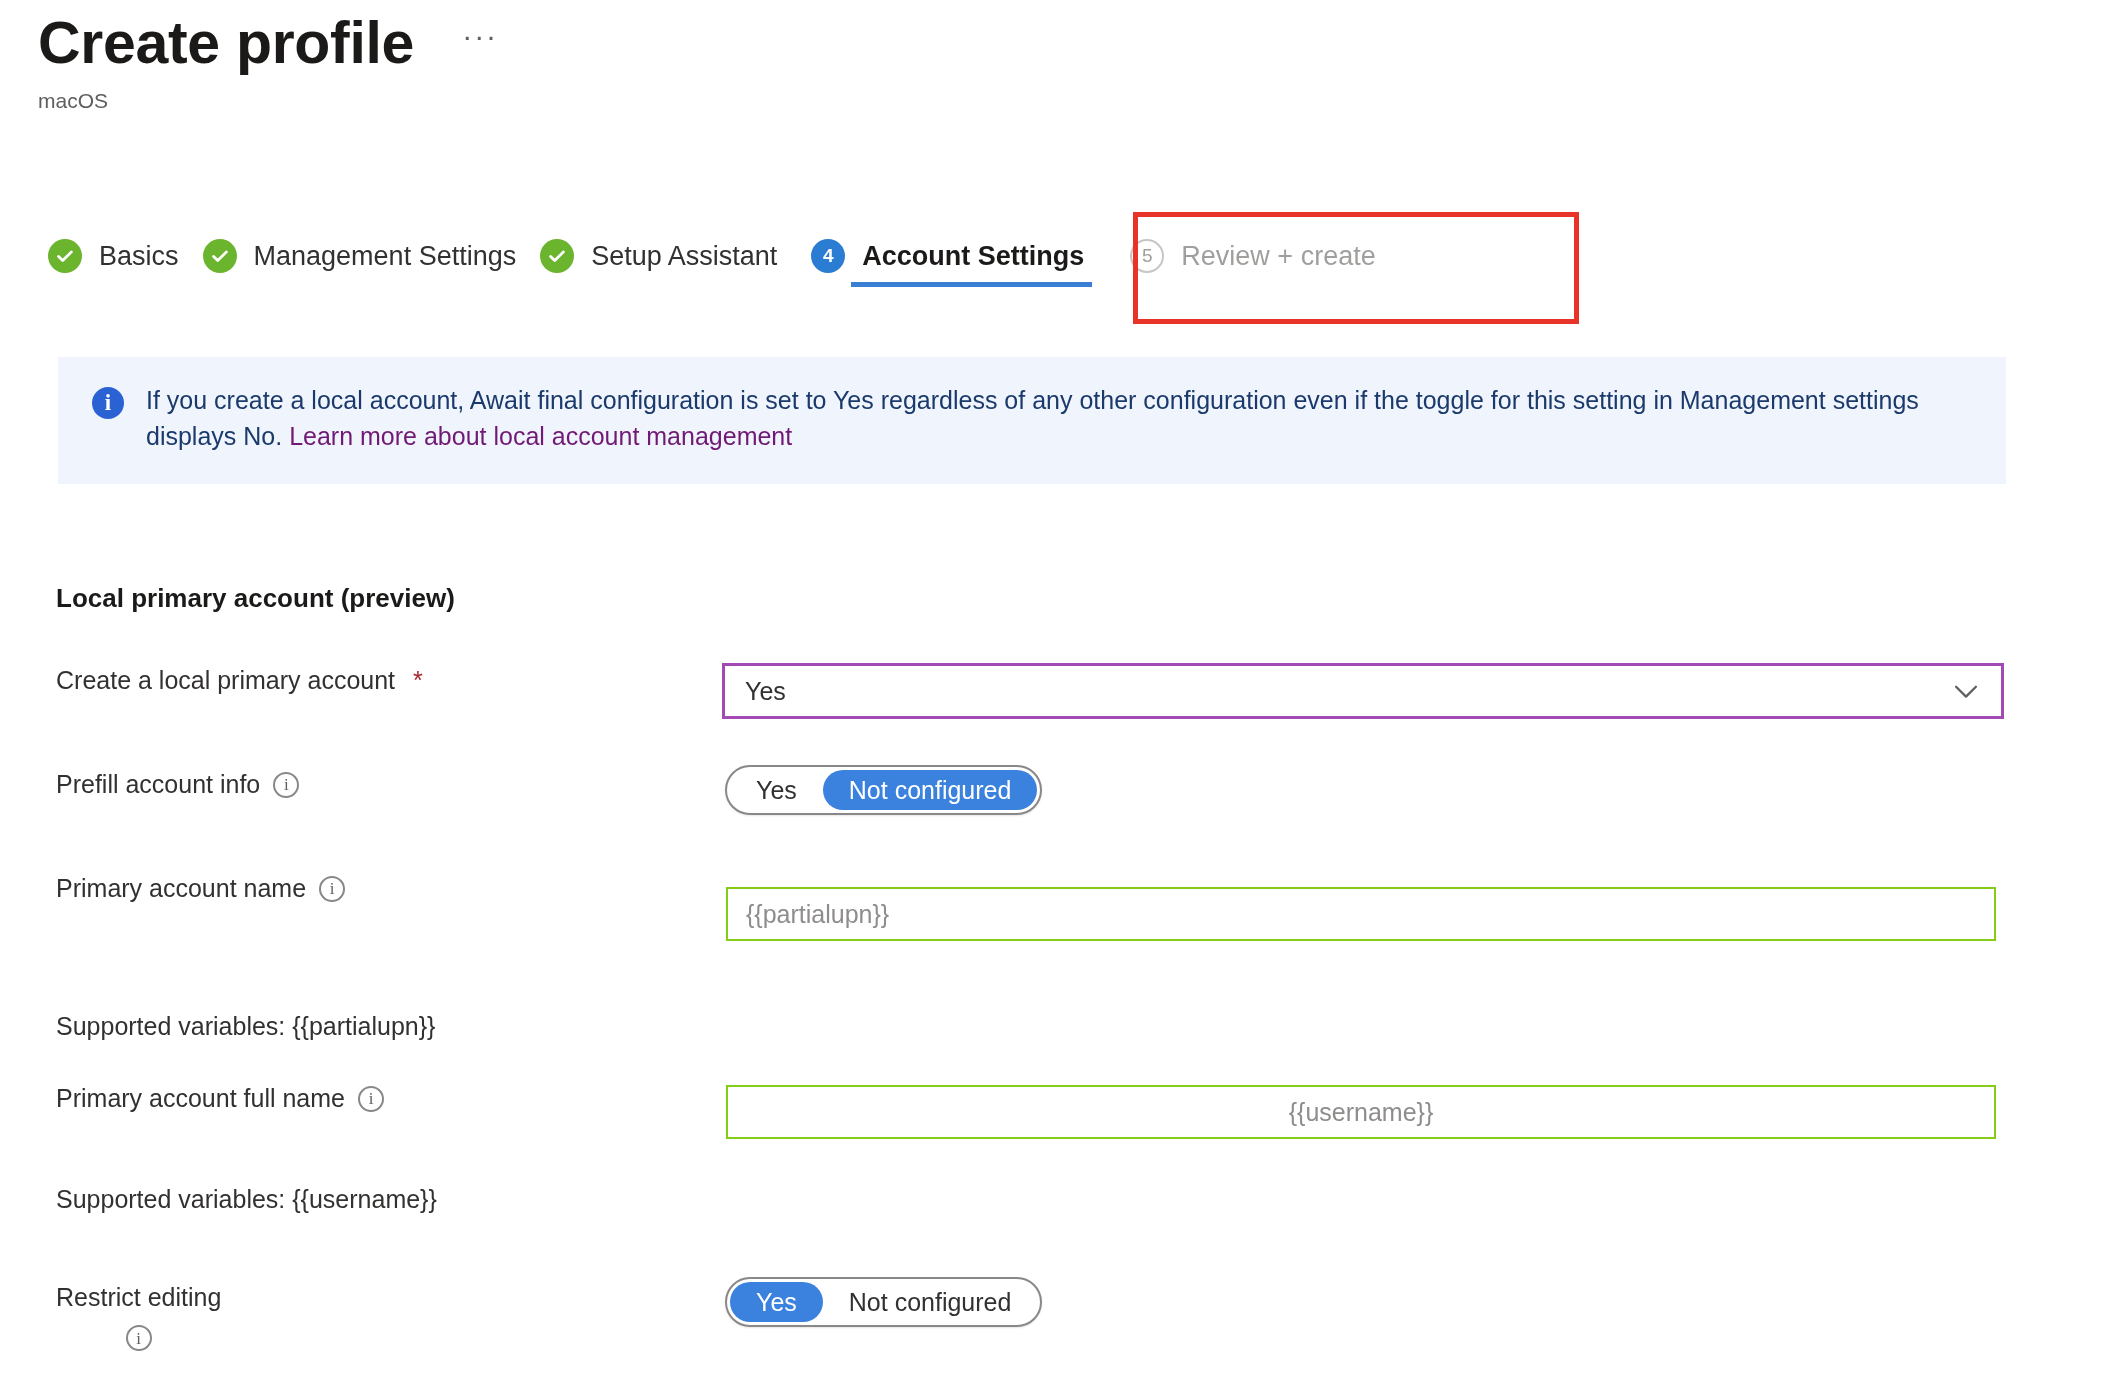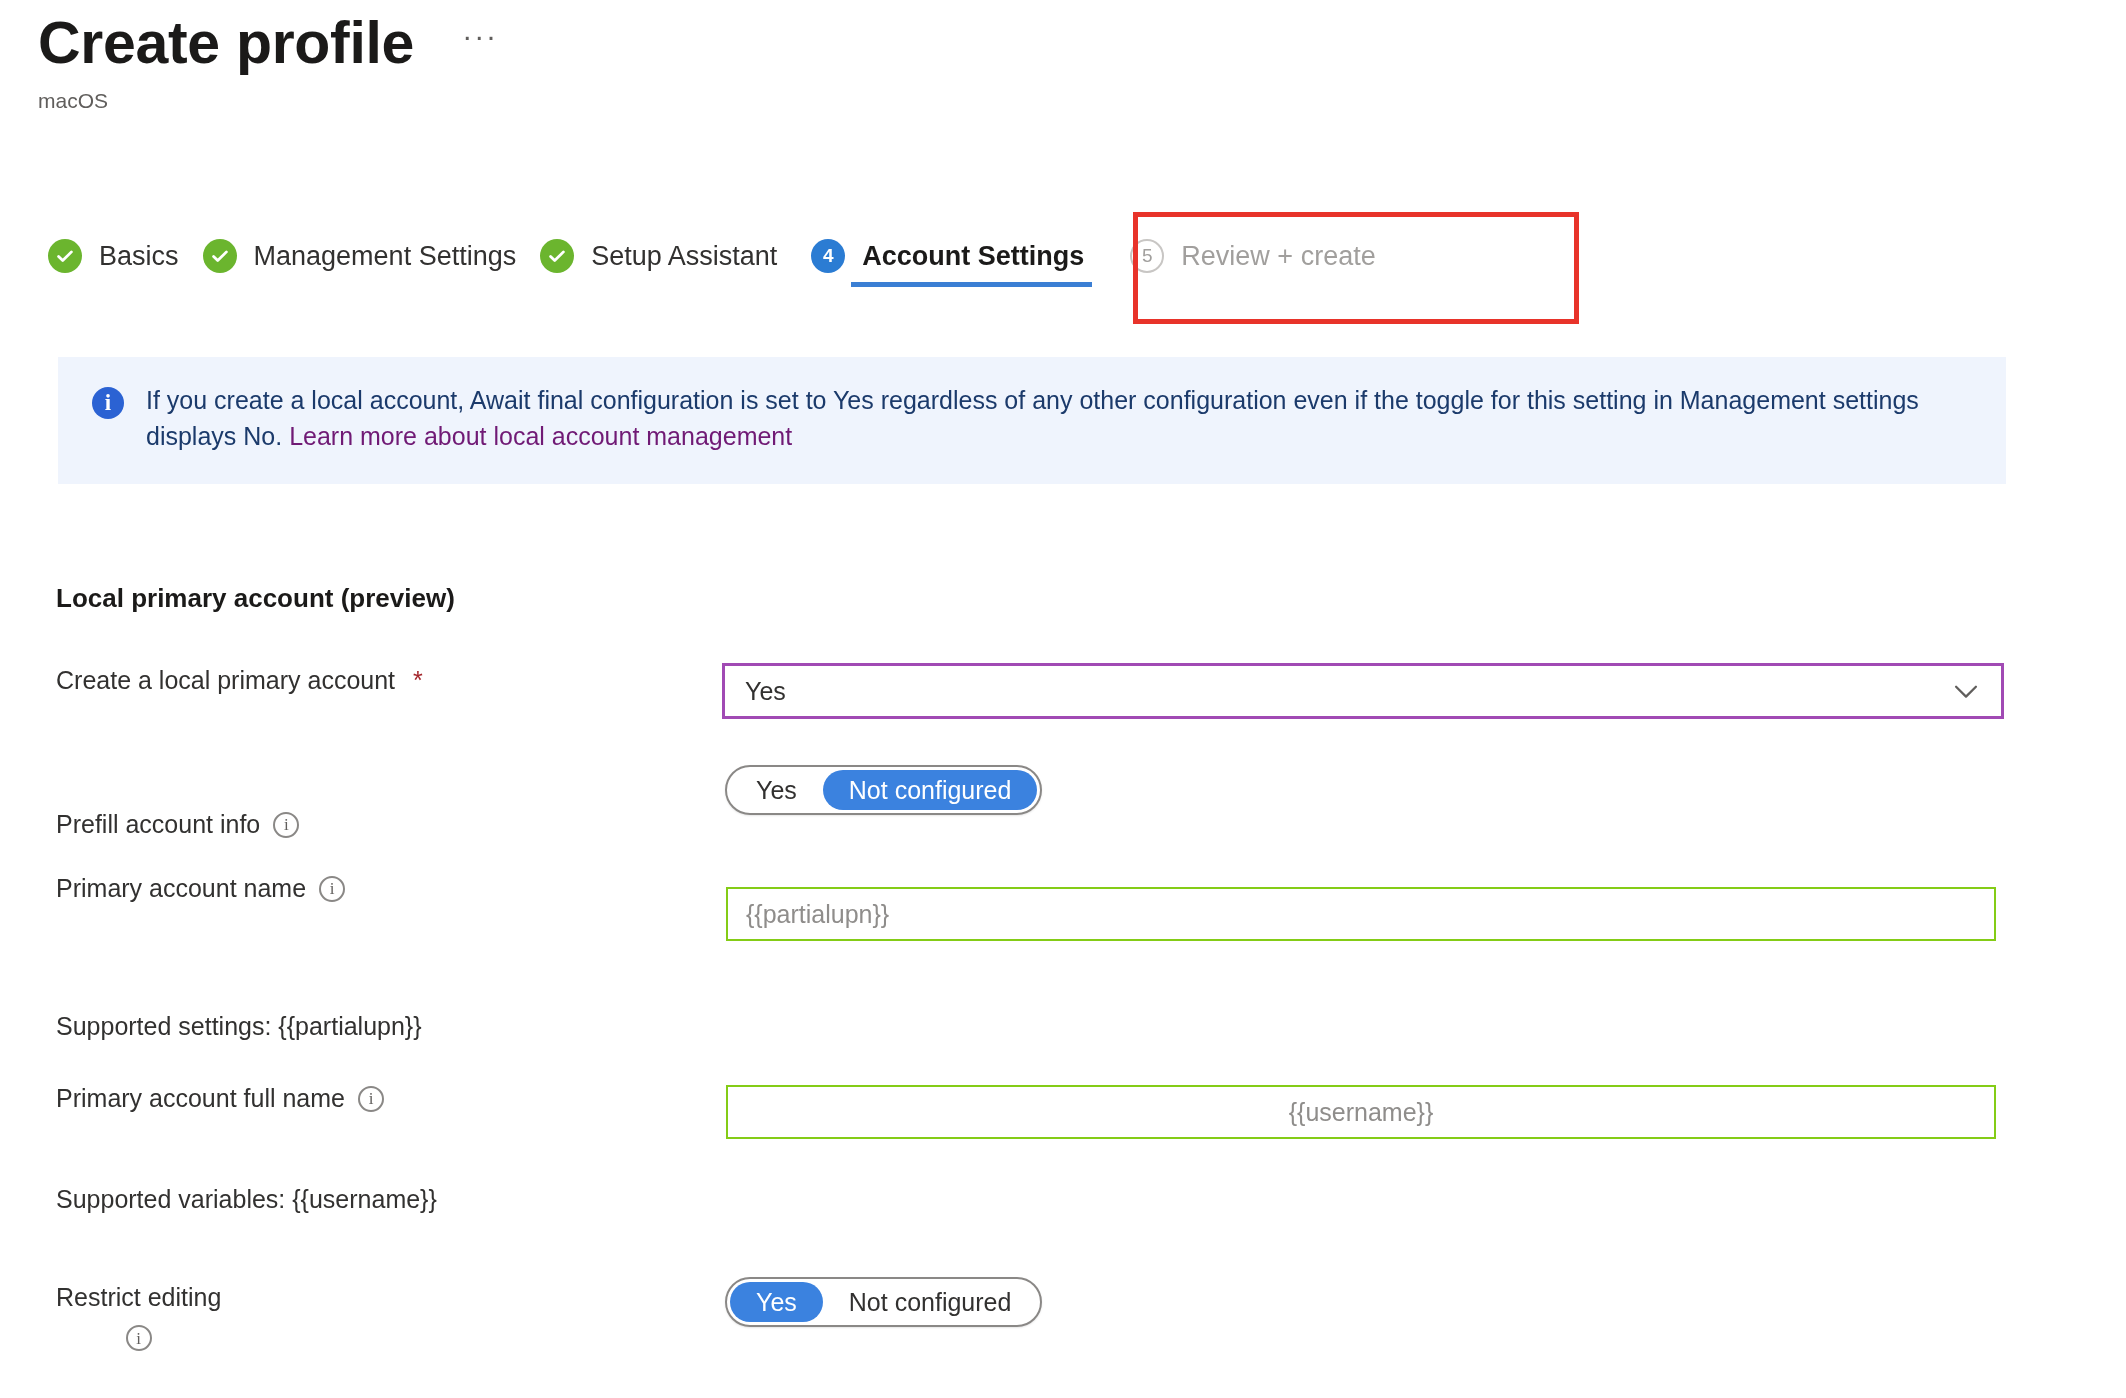"Prefill account info" div.form-label { margin-top: 40px -> none }
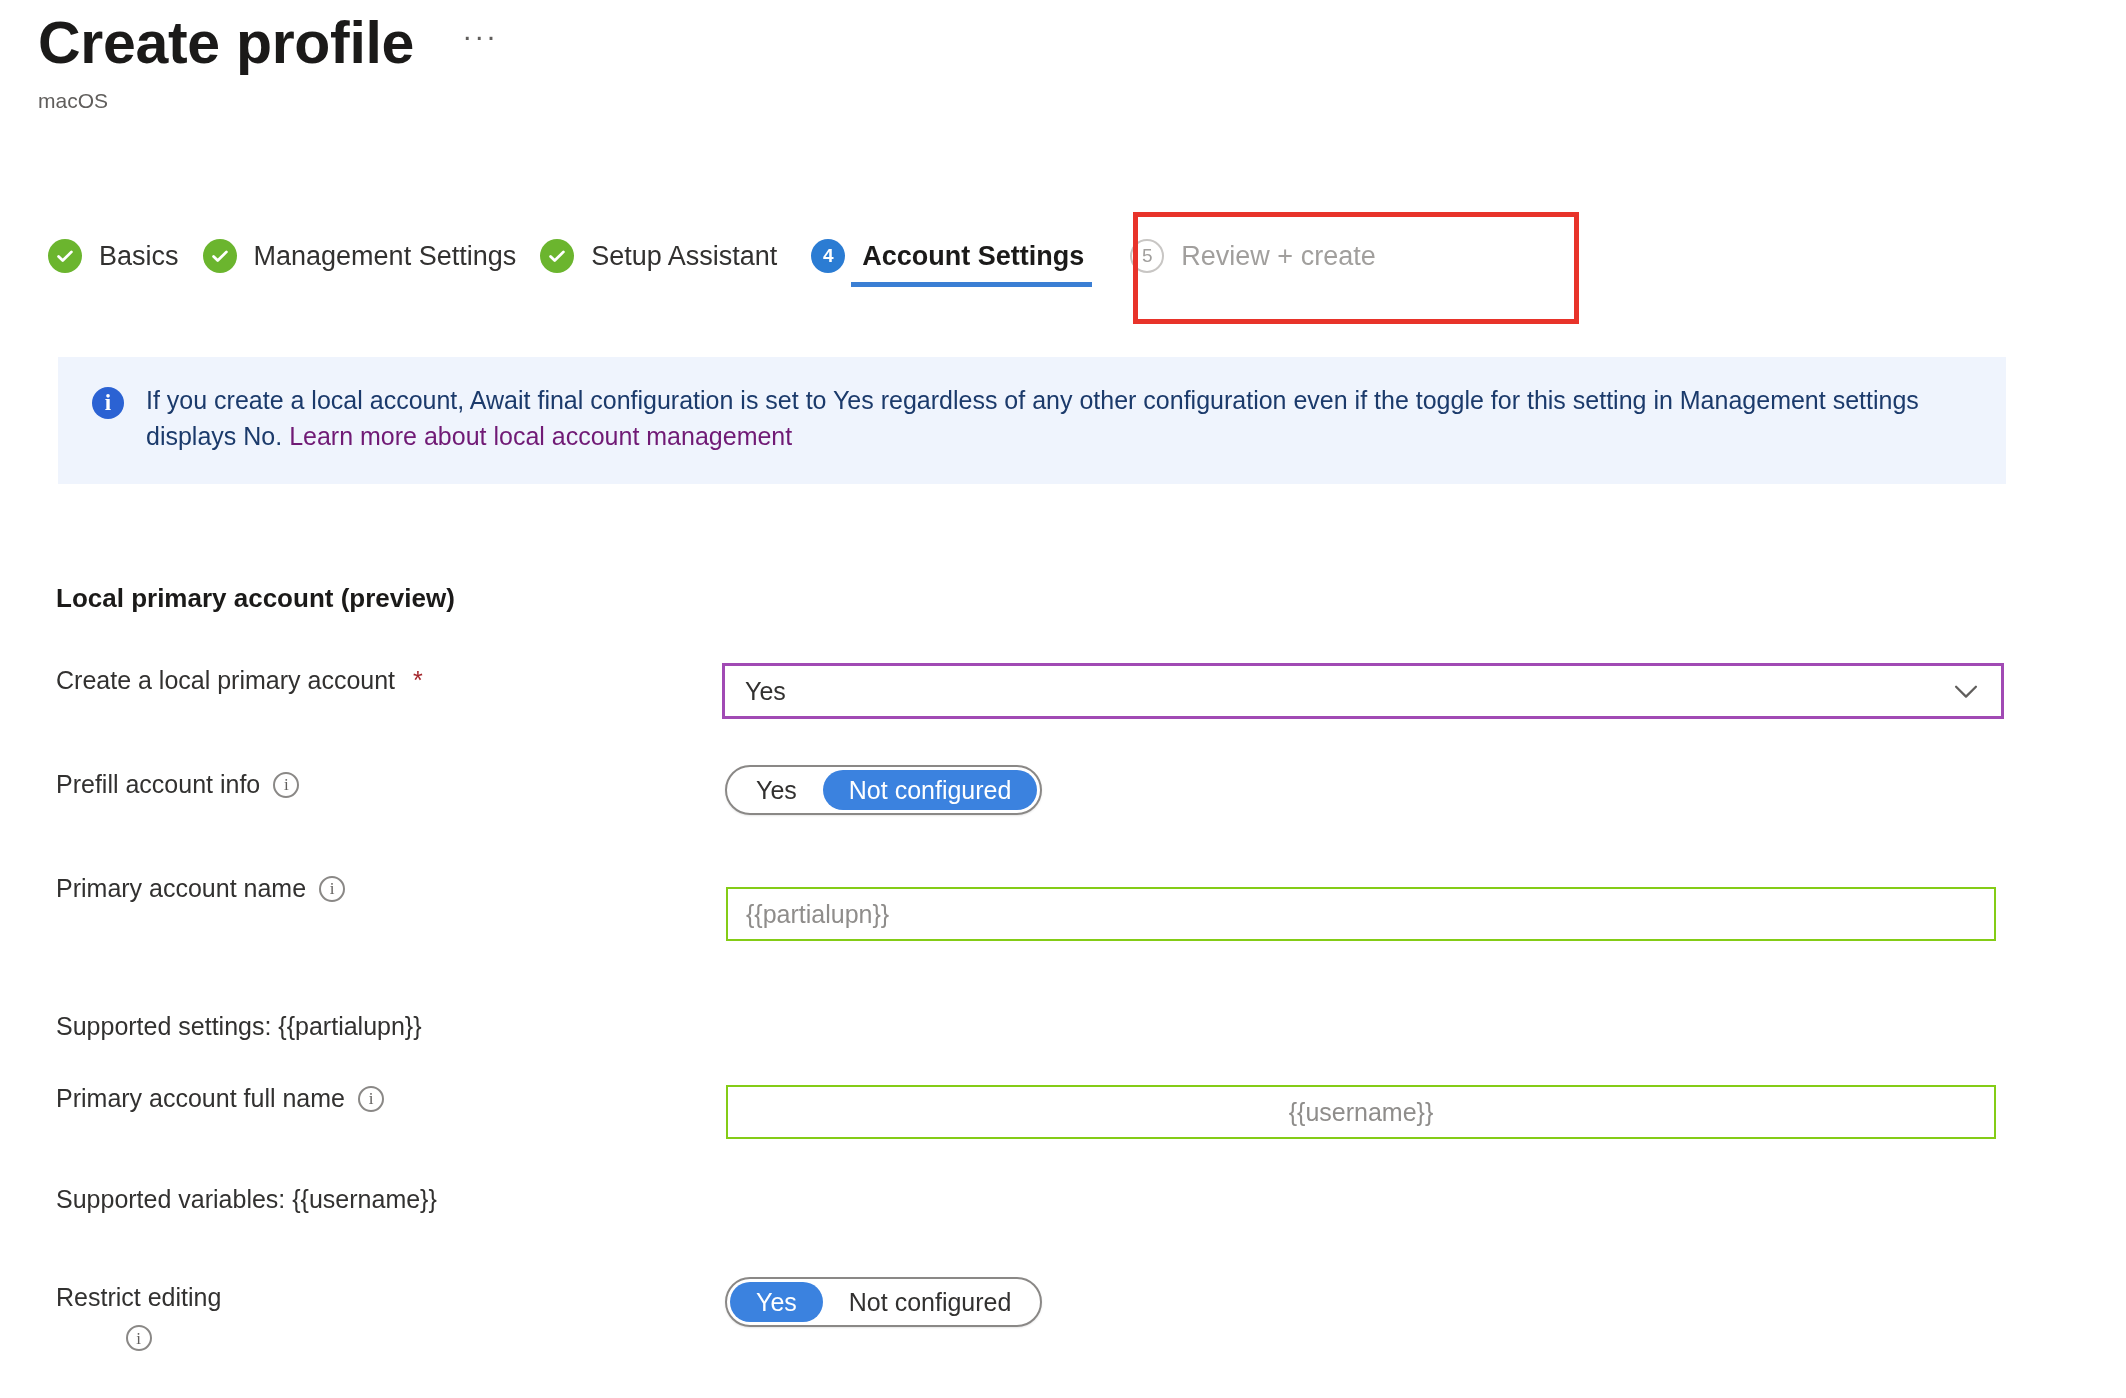"Supported settings: {{partialupn}}" div.helper-text { text: settings -> variables }
